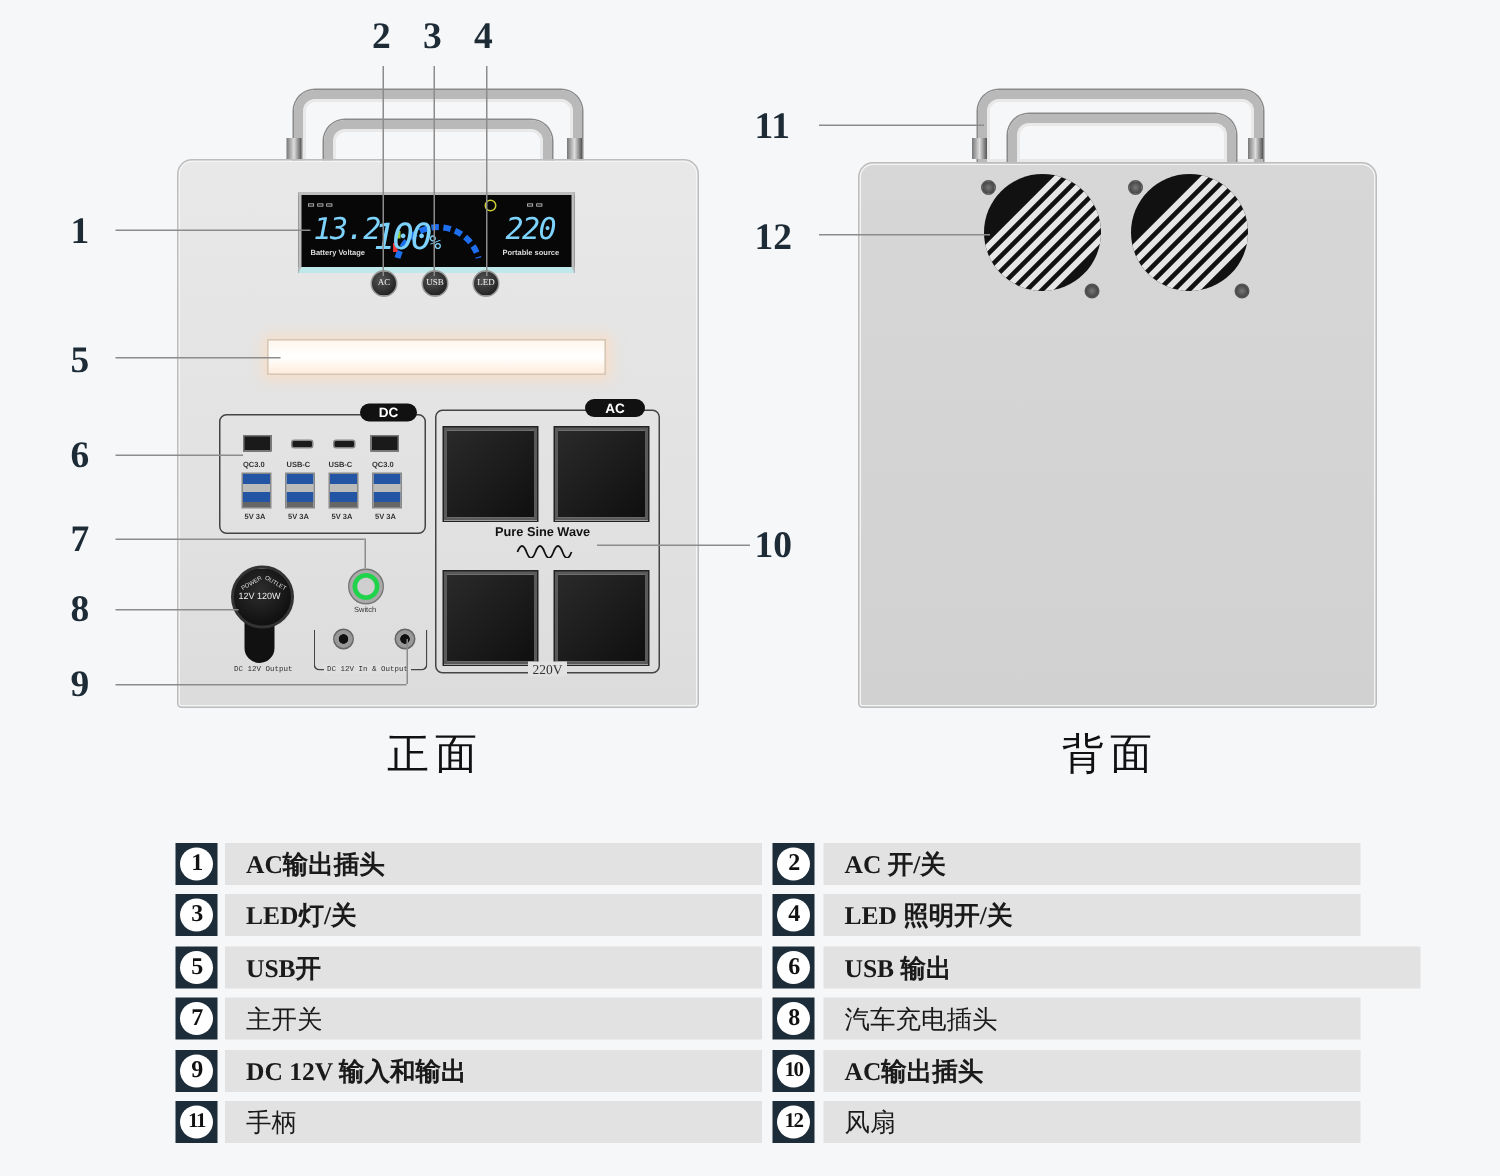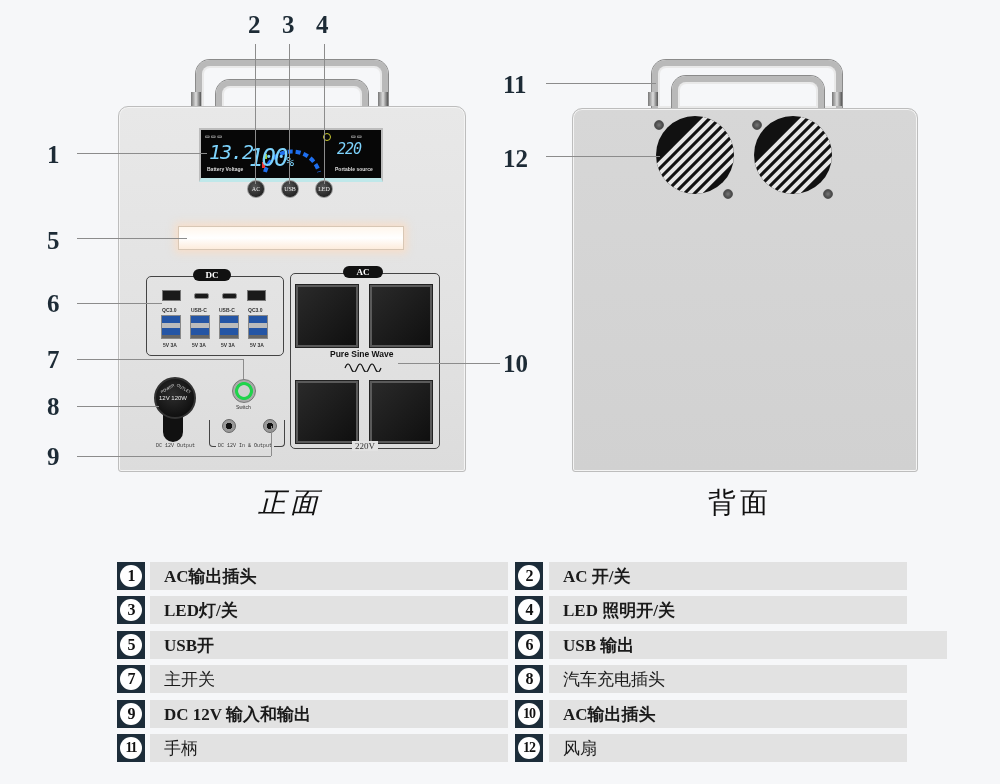"220" div.lcd-seg { font-size: 15px -> 20px }
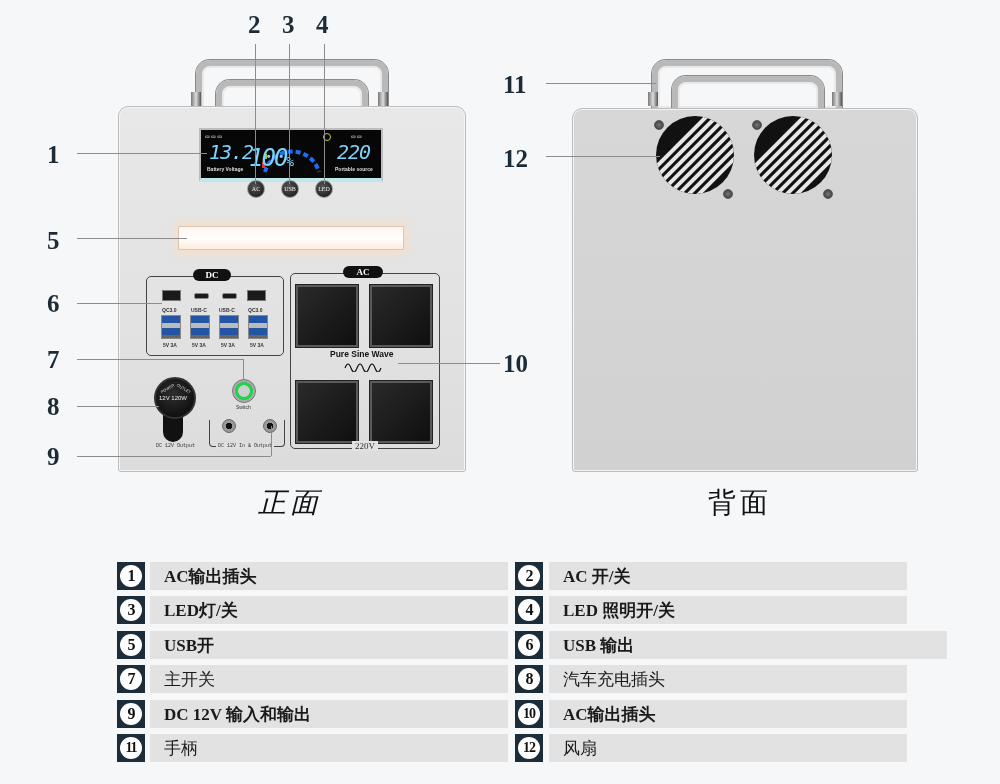"DC" .group-tag { font-family: Liberation Serif, serif -> Liberation Sans, sans-serif; margin-left: none -> 47px }
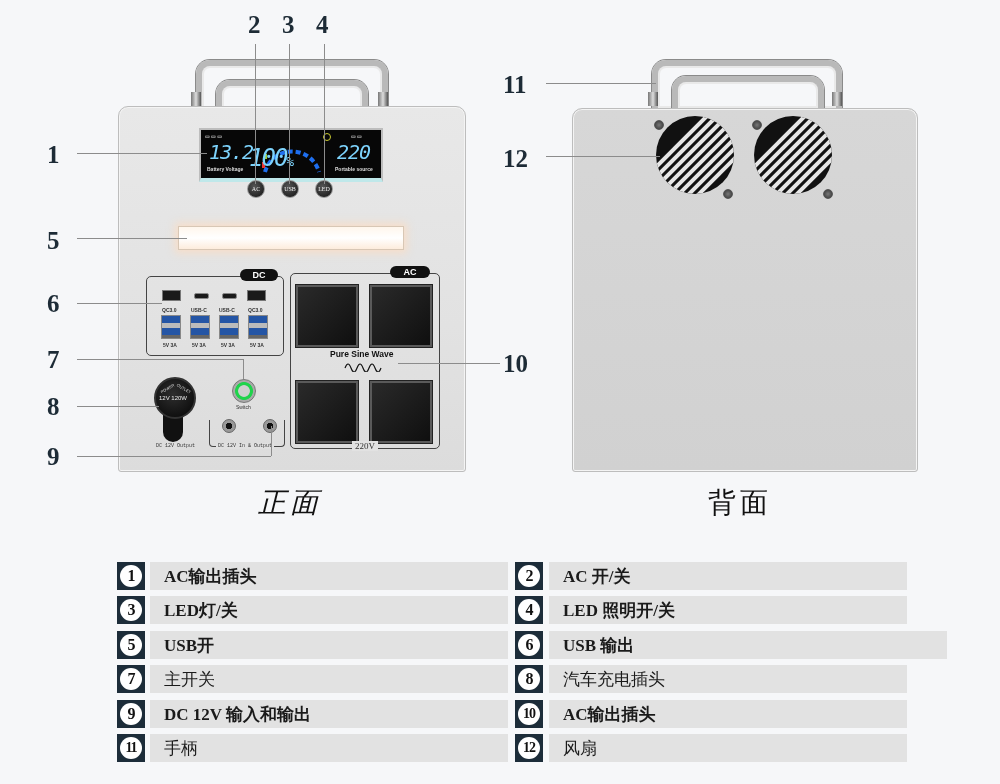"正面" div.view-title { font-style: italic -> none }
